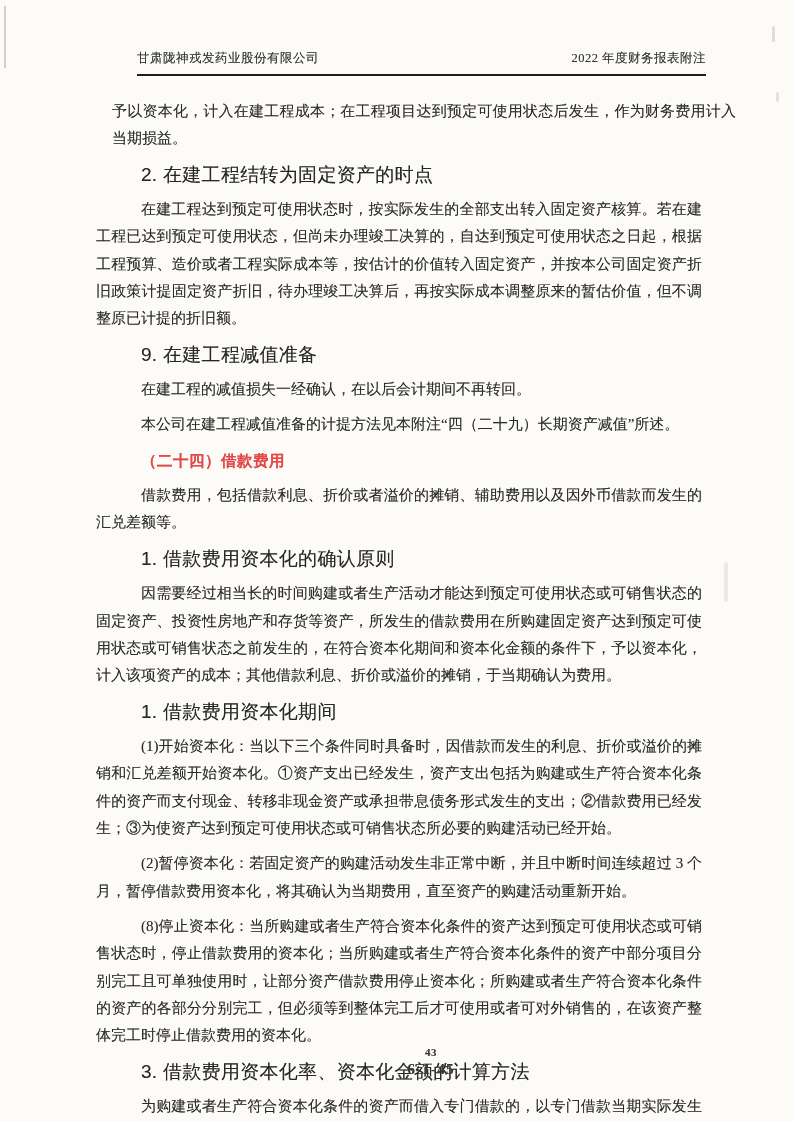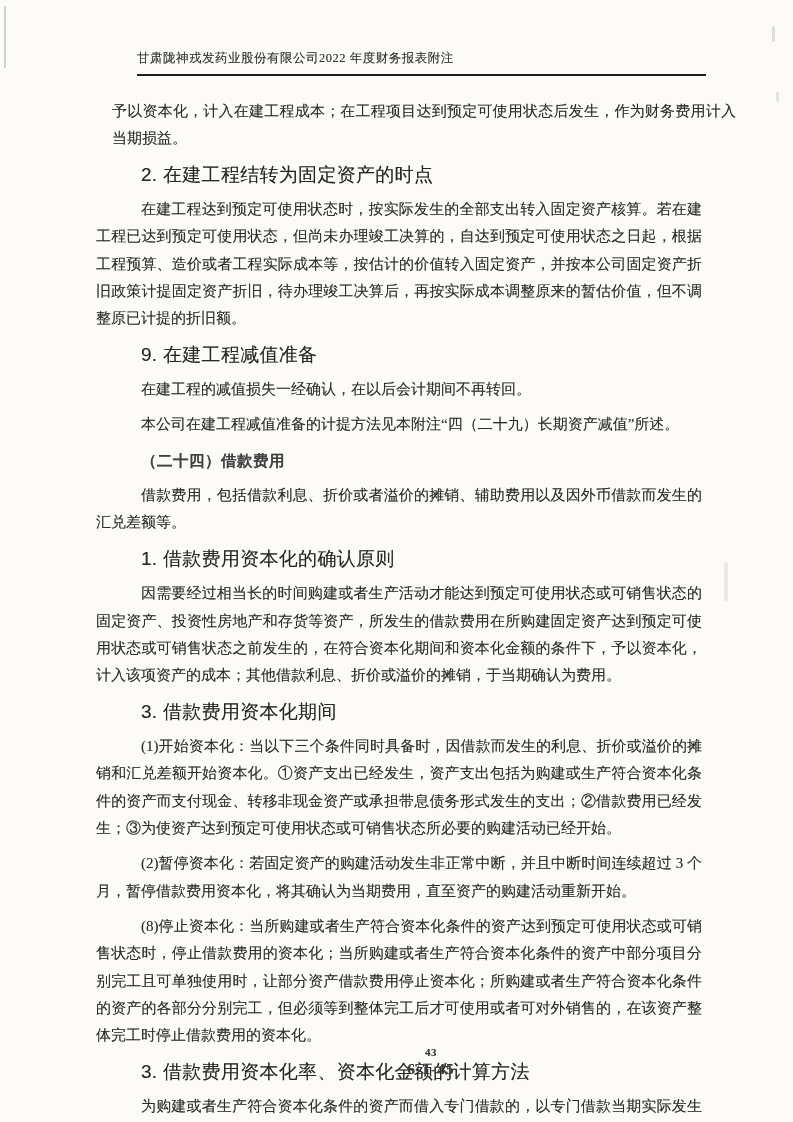"甘肃陇神戎发药业股份有限公司" .header { justify-content: flex-start -> space-between }
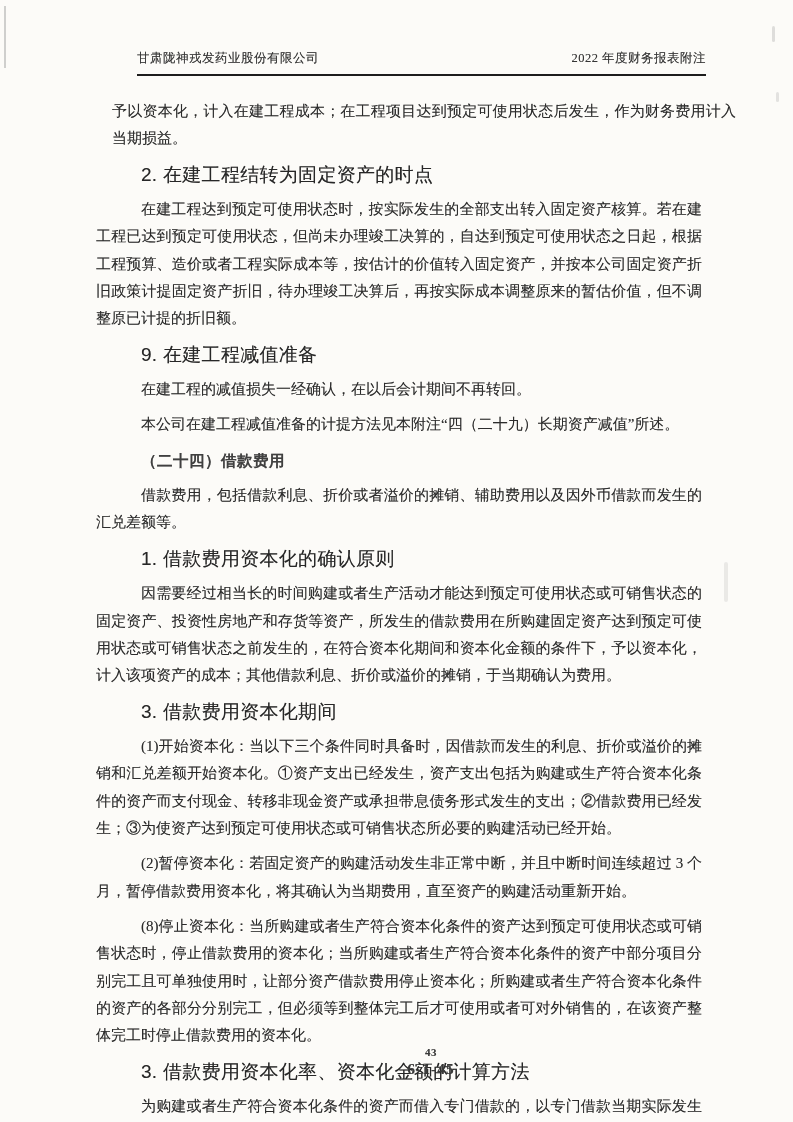"（二十四）借款费用" .section { color: #404040 -> #ef4444 }
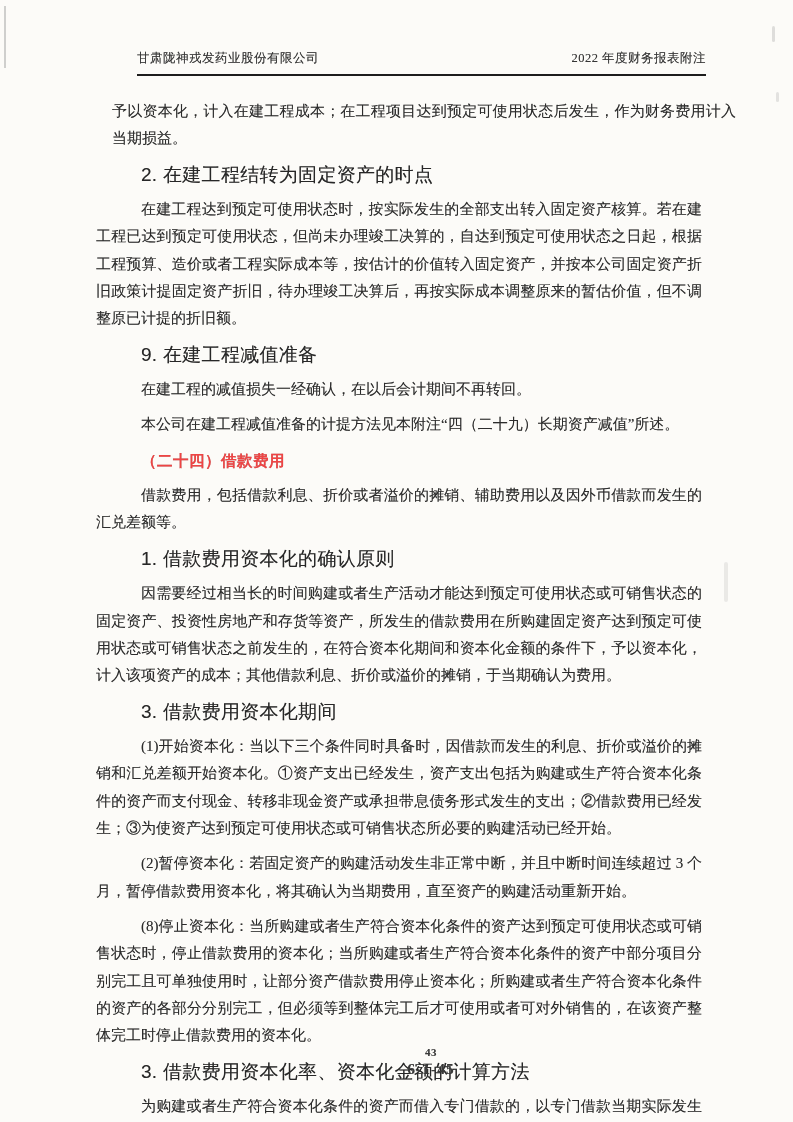"3. 借款费用资本化期间" p.sub { text: 3 -> 1 }
